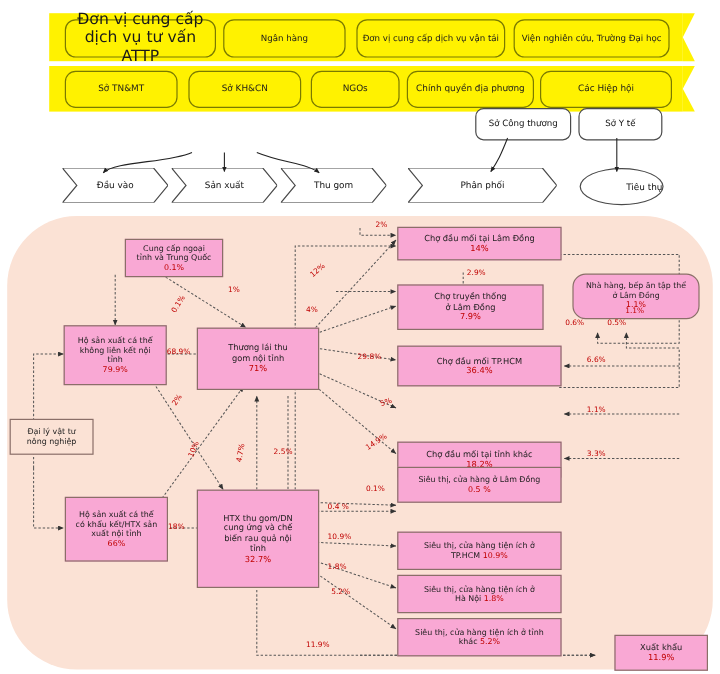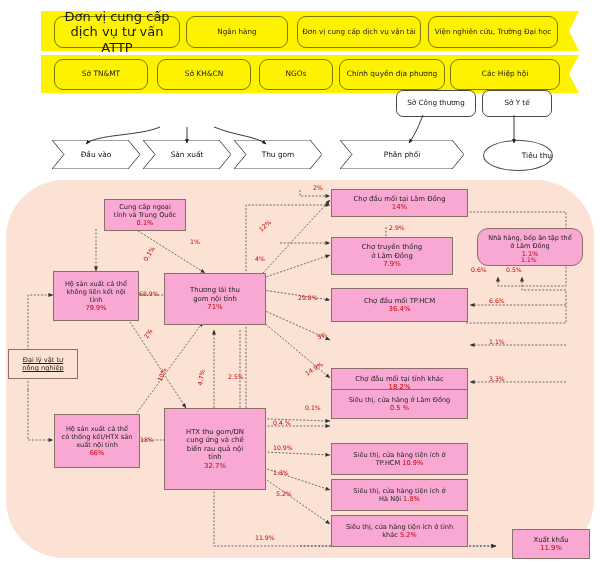"Đại lý vật tư" div.node { text-decoration: underline -> none }
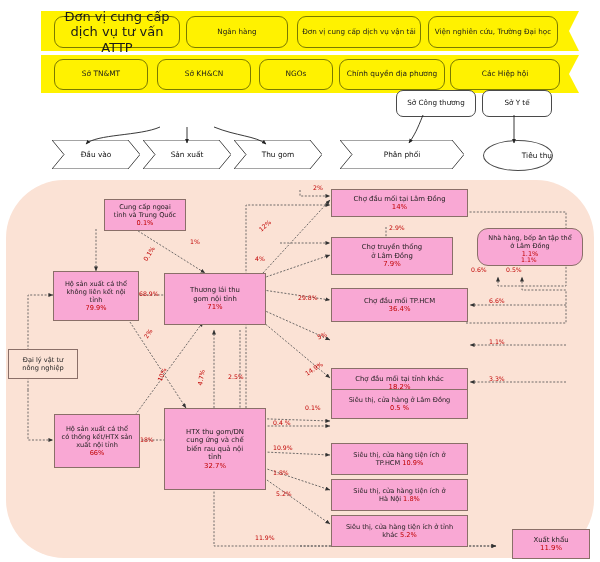"có thống kết/HTX sản" span { text: thống -> khẩu }
